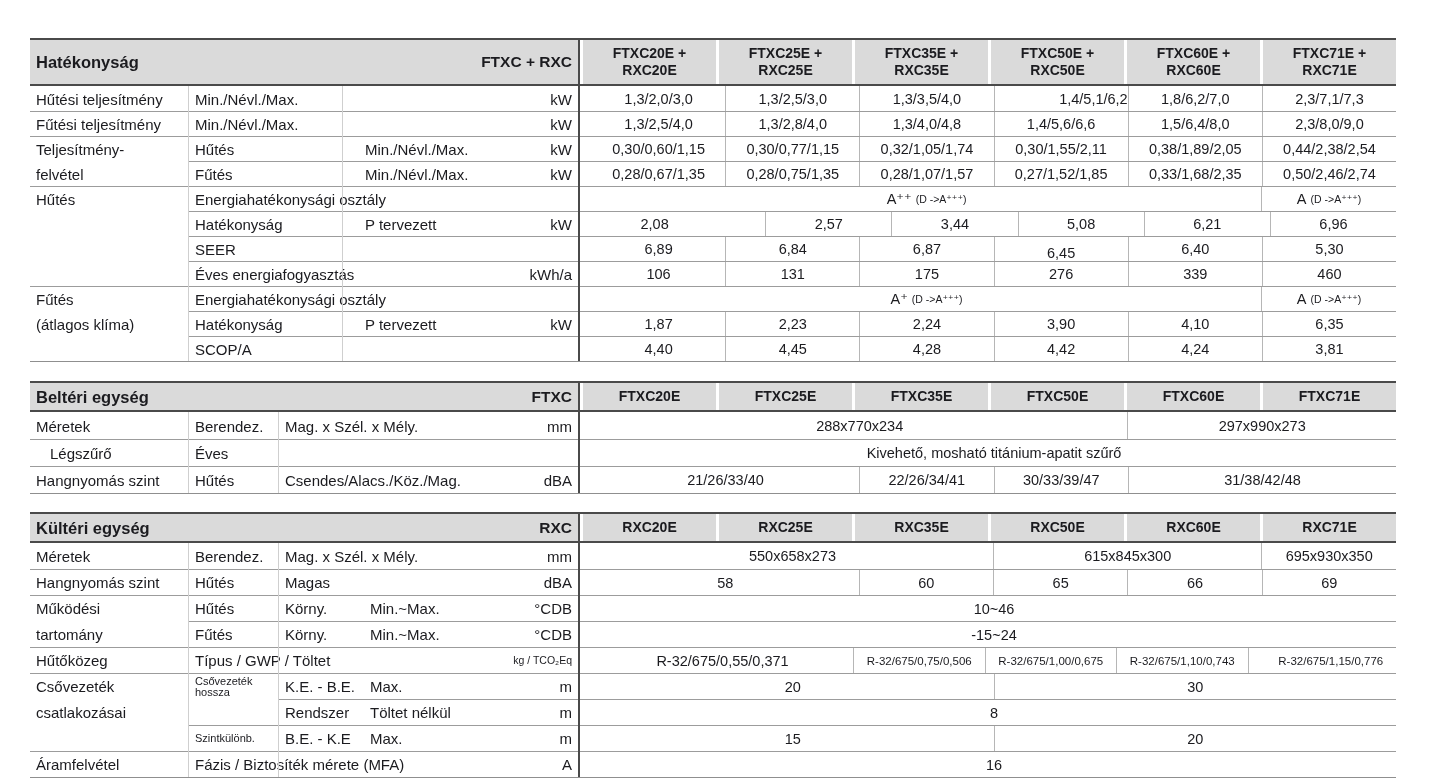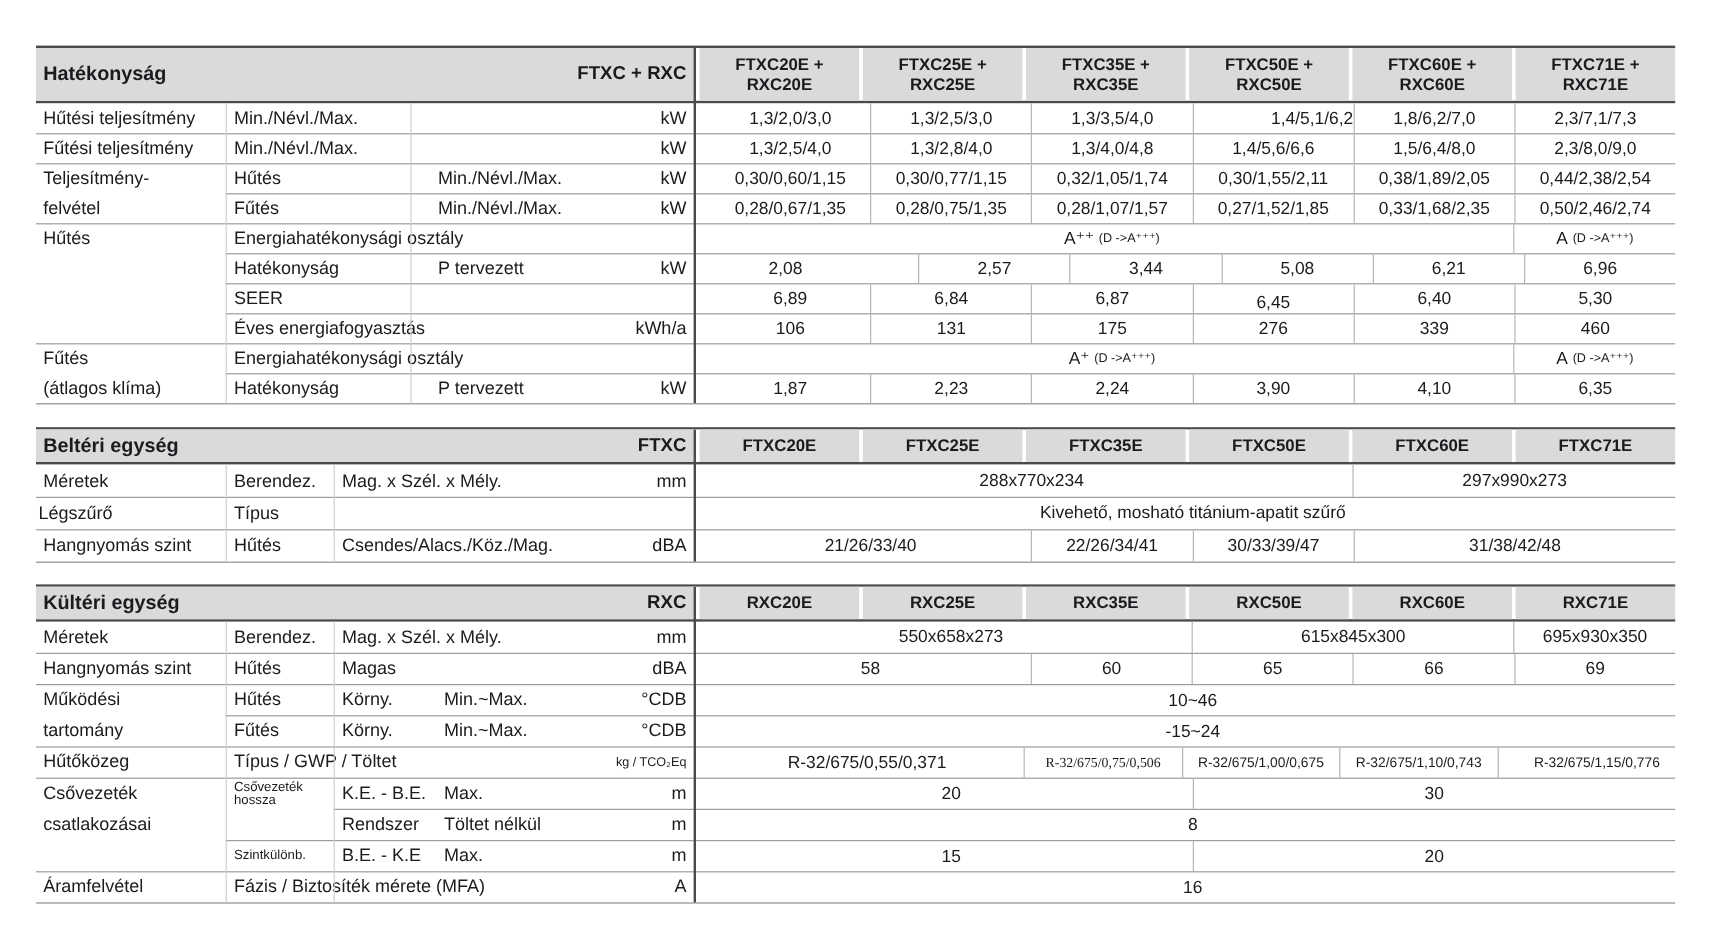"SCOP/A" div.row { html: none -> <div> <div> <div></div> <span>SCOP/A</span> </div> <div> <div> <span>4,40</span> </div> <div> <span>4,45</span> </div> <div> <span>4,28</span> </div> <div> <span>4,42</span> </div> <div> <span>4,24</span> </div> <div> <span>3,81</span> </div> </div> </div> }
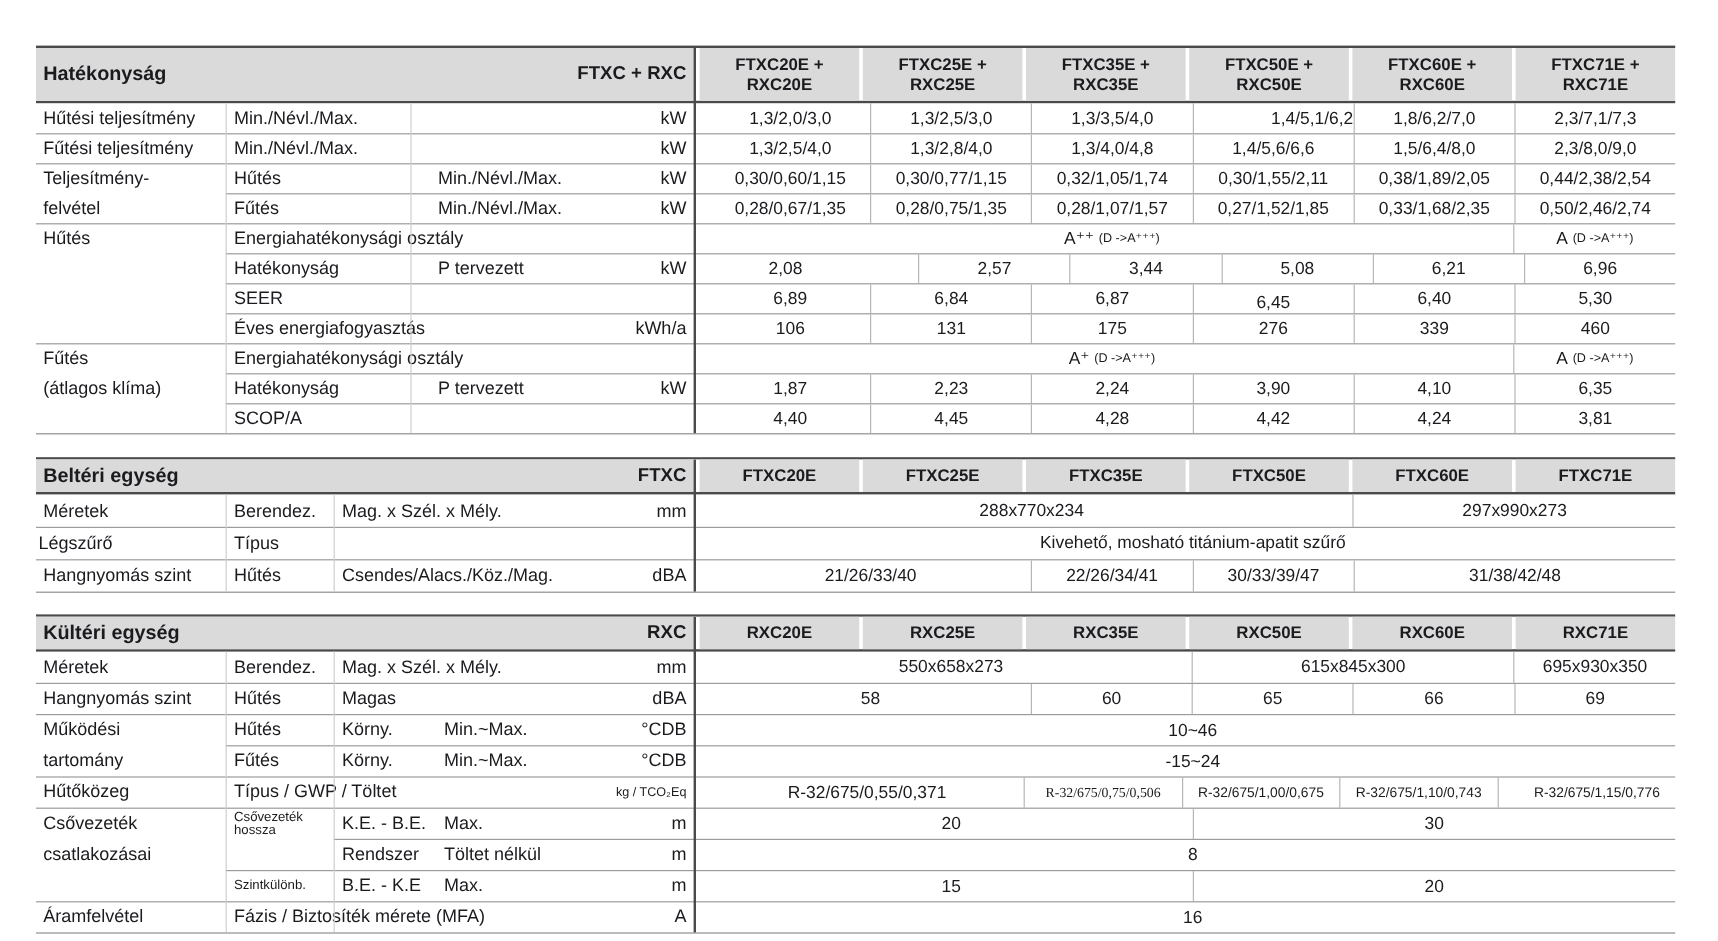"Légszűrő" span.lab { left: 2px -> 20px }
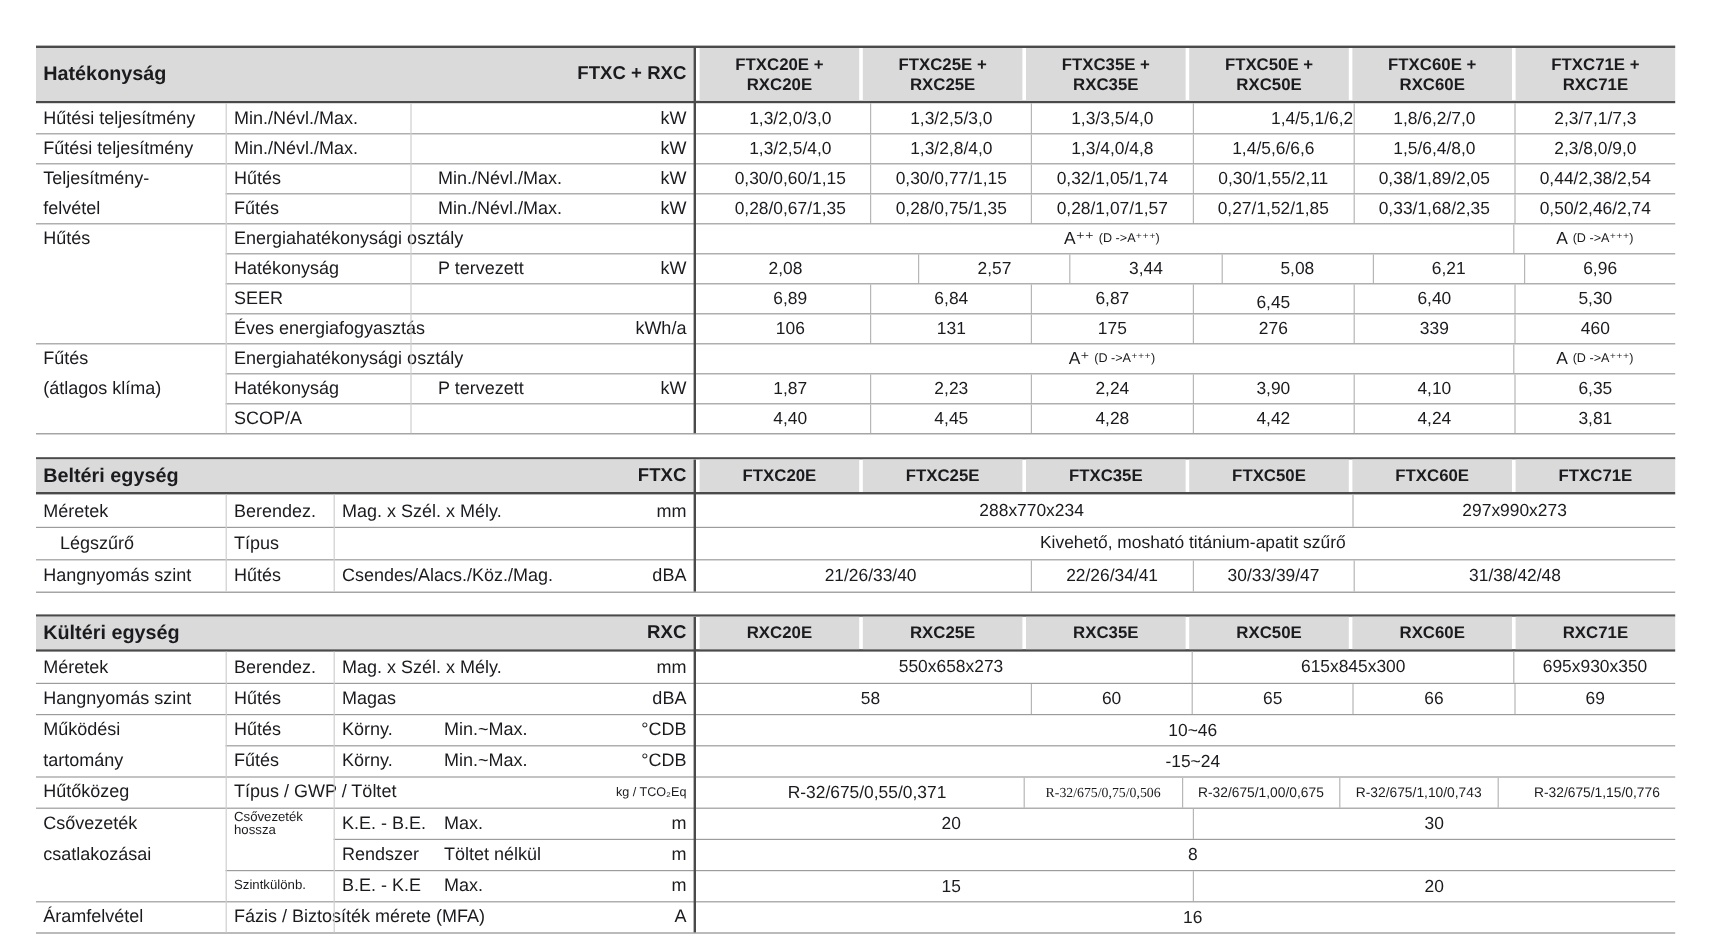"Típus" span.lab { text: Típus -> Éves }
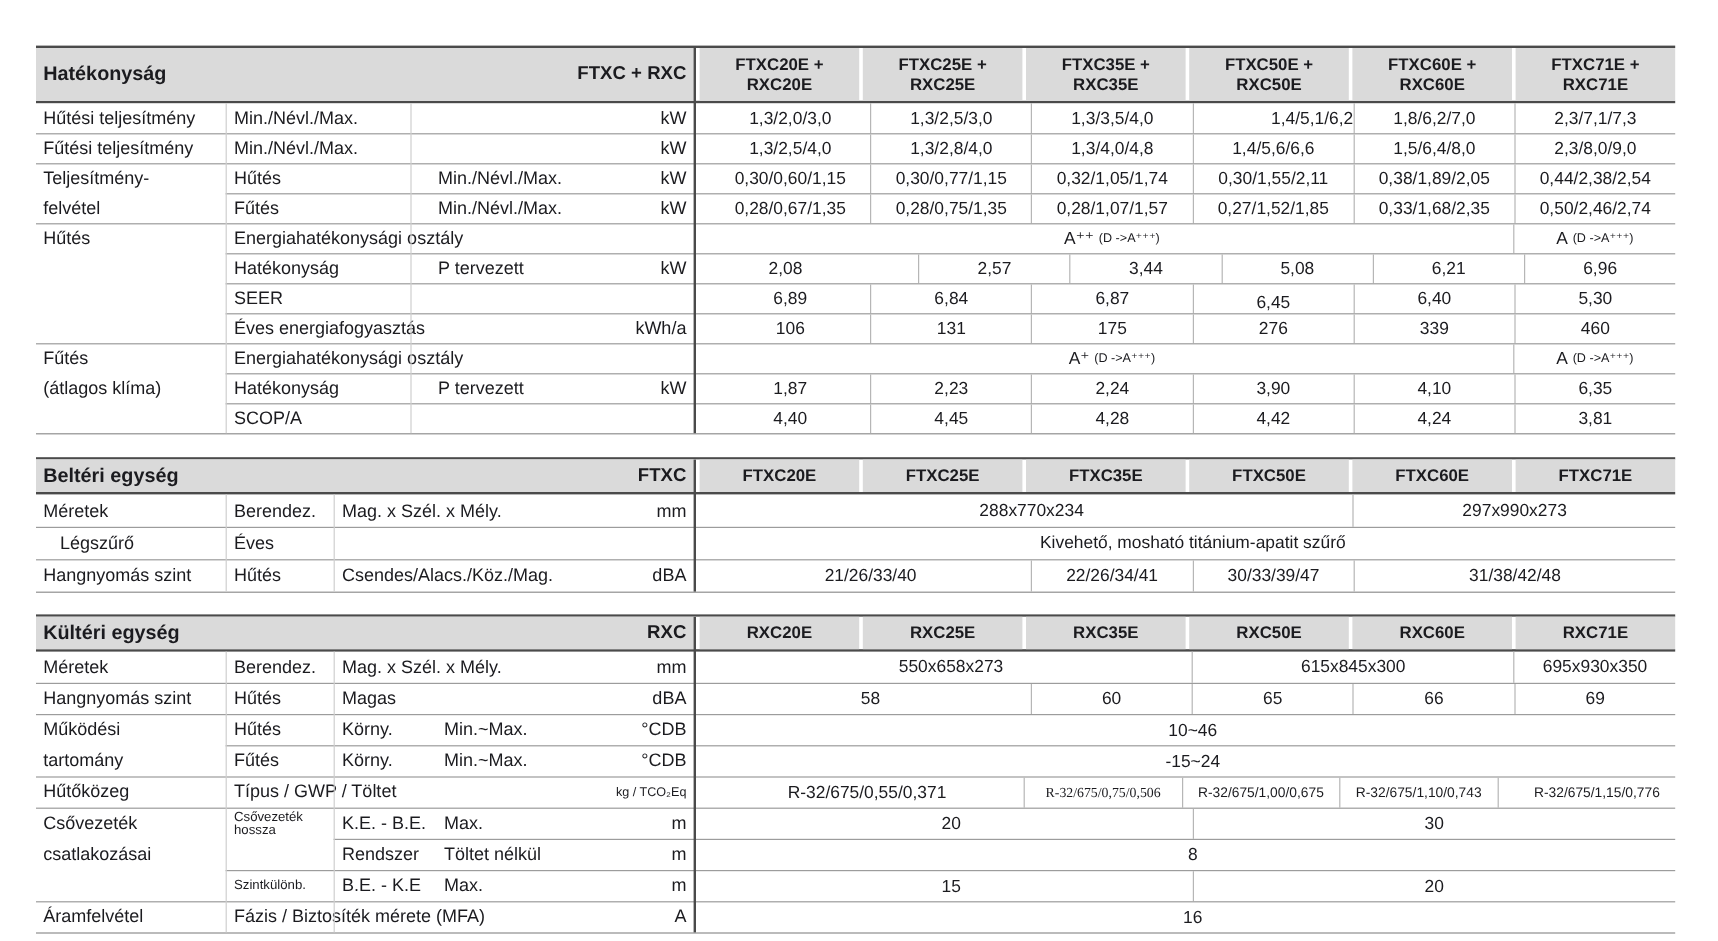"R-32/675/0,75/0,506" div.dcell { font-family: Liberation Serif, serif -> none }
